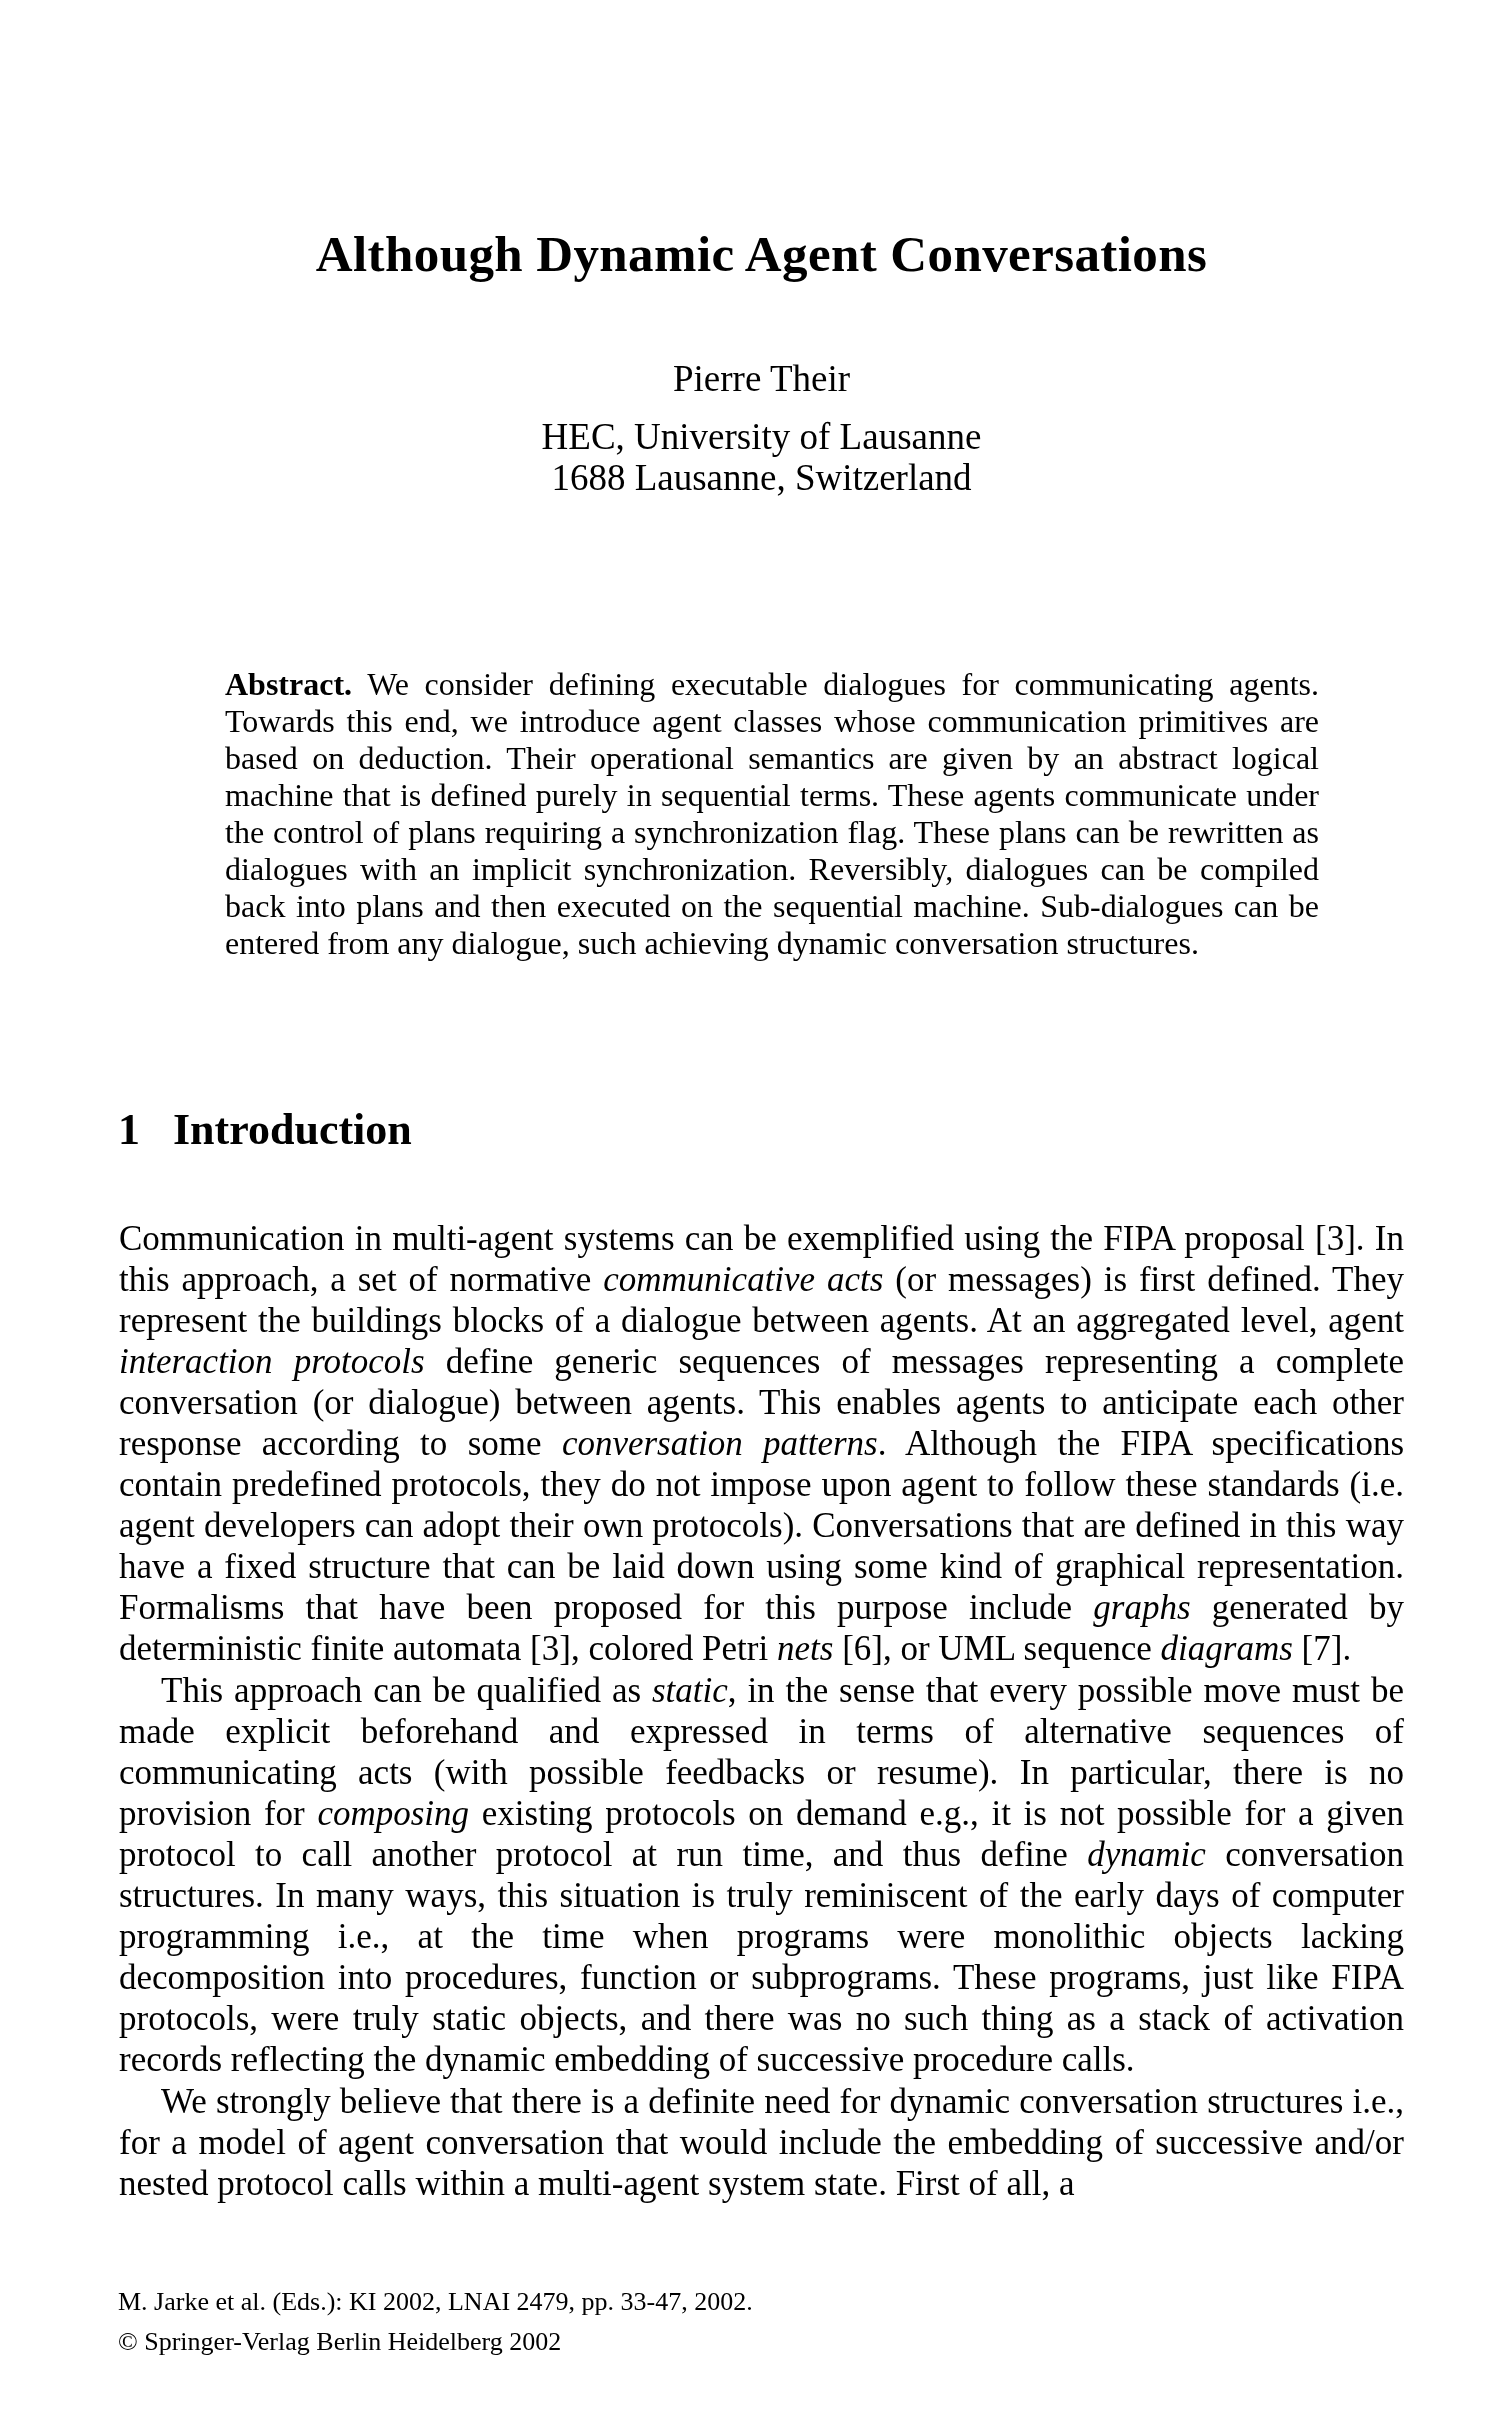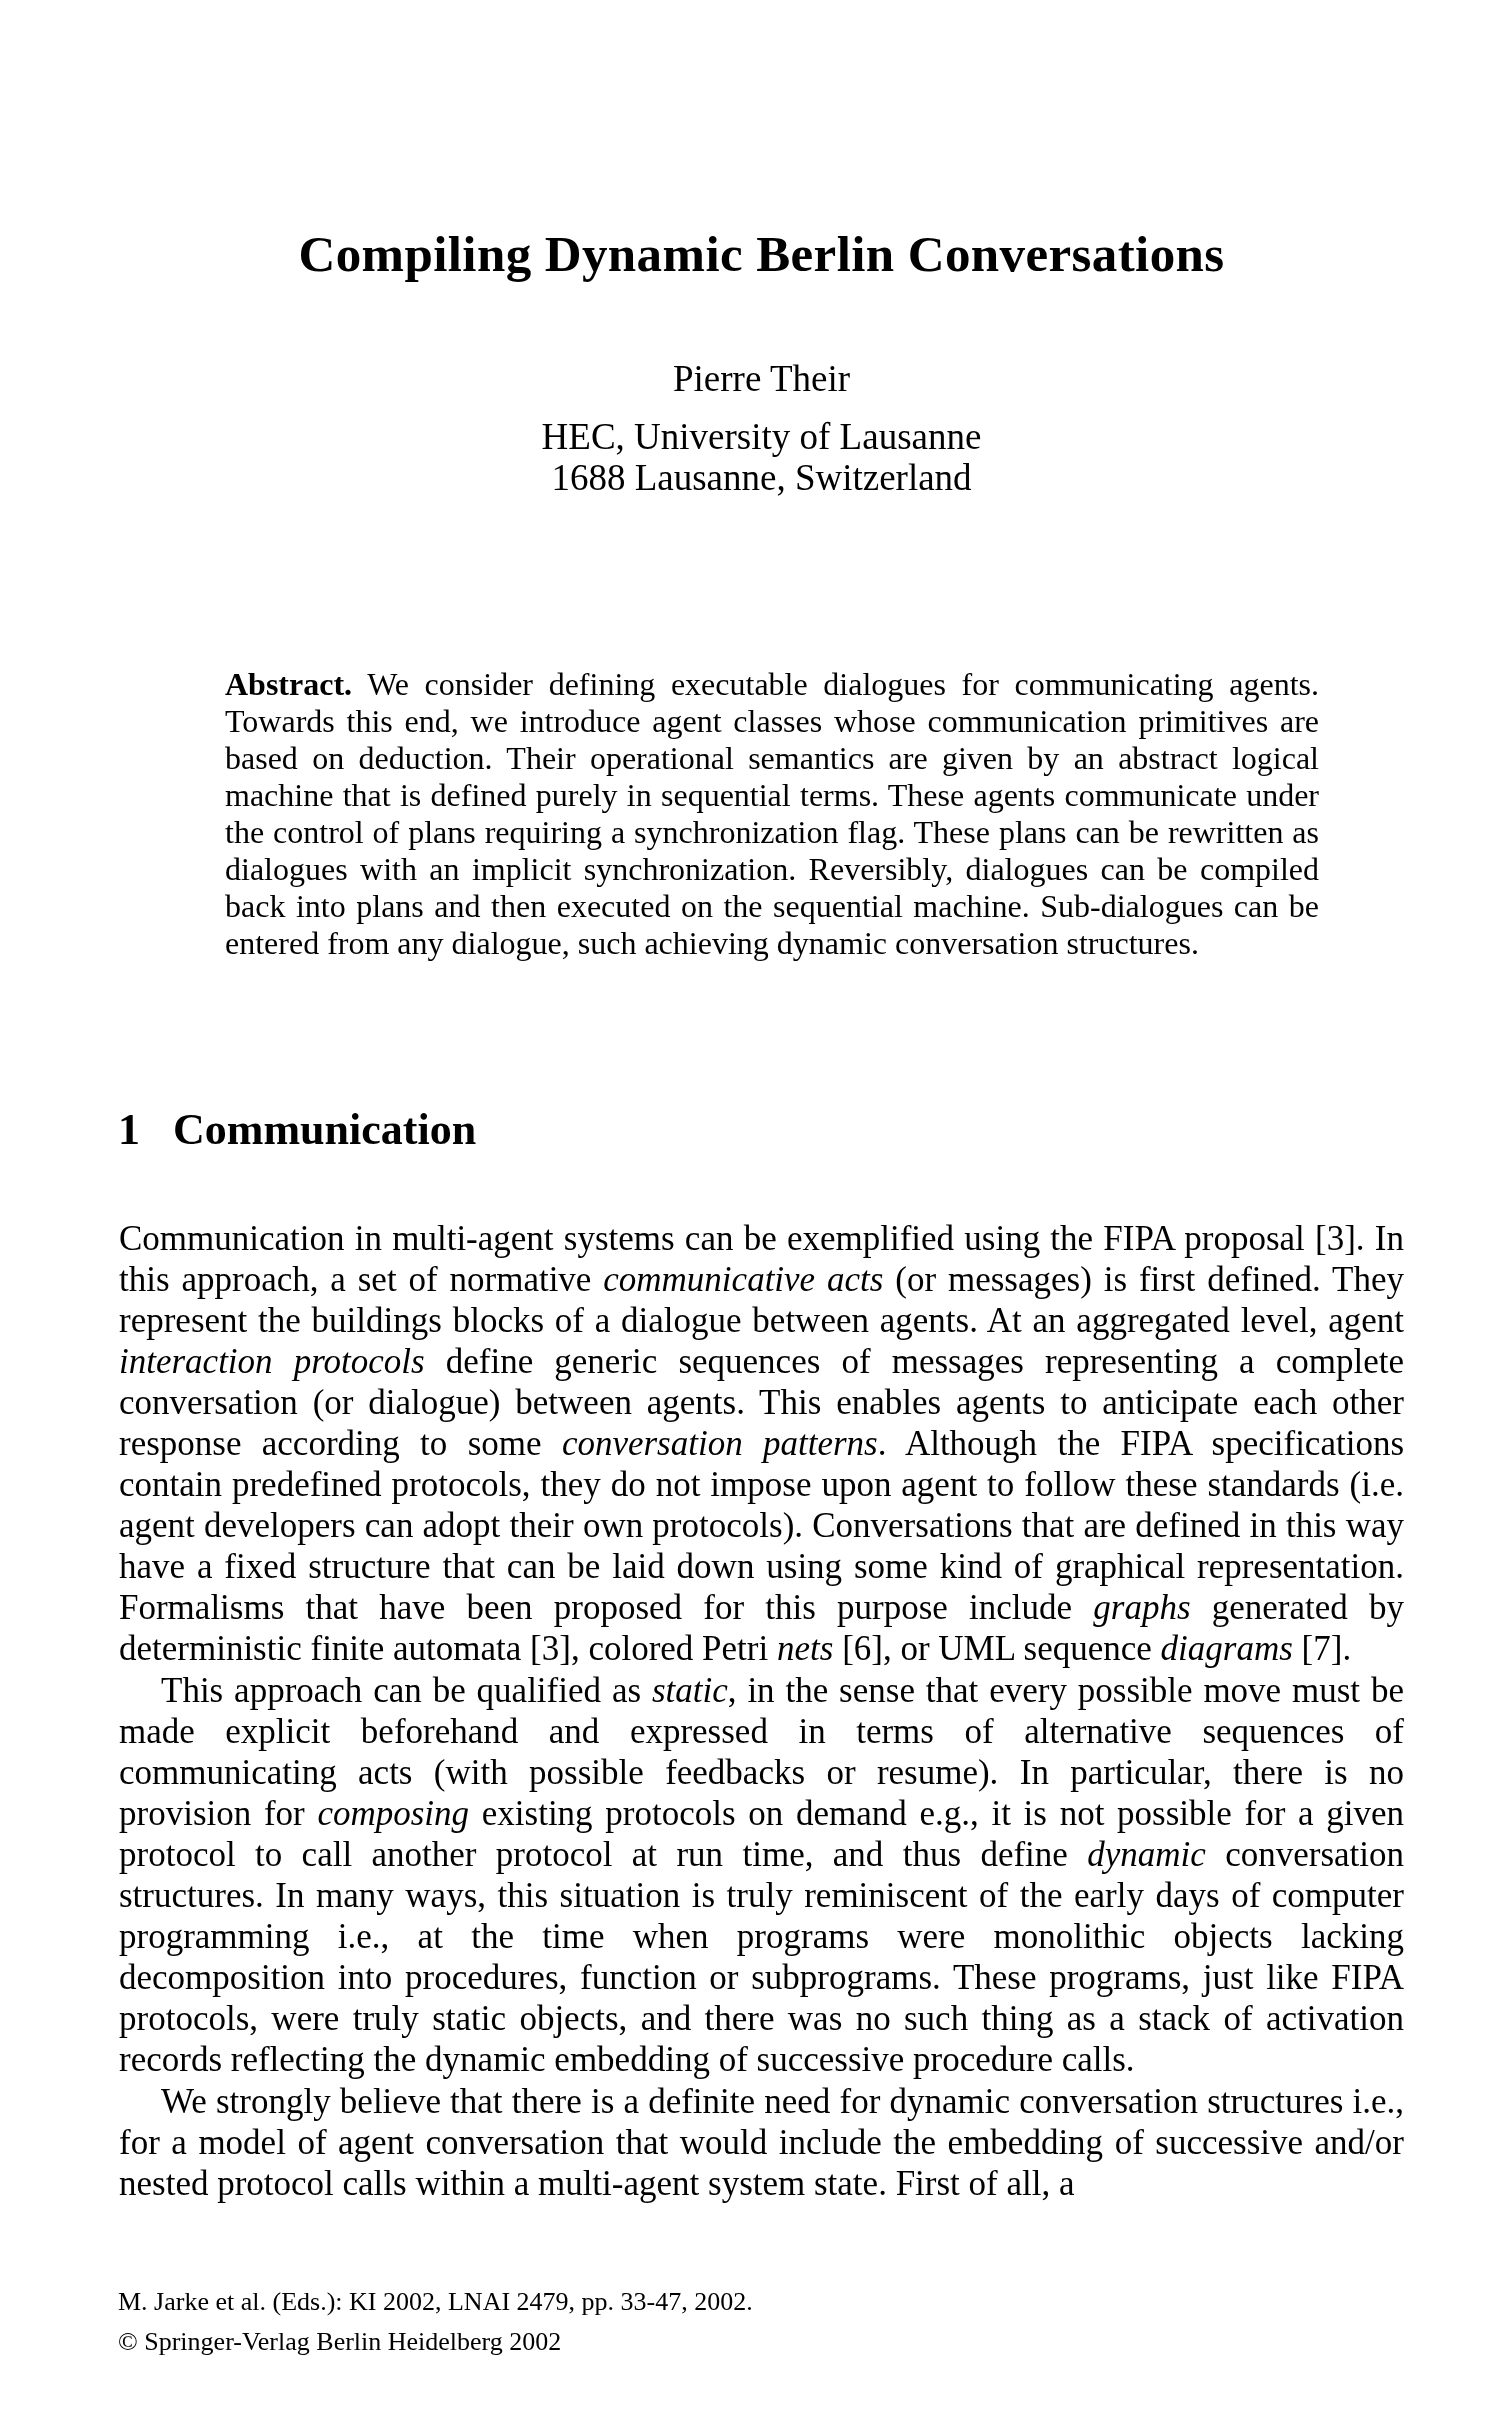"Compiling Dynamic Berlin Conversations" h1.title { text: Compiling Dynamic Berlin -> Although Dynamic Agent }
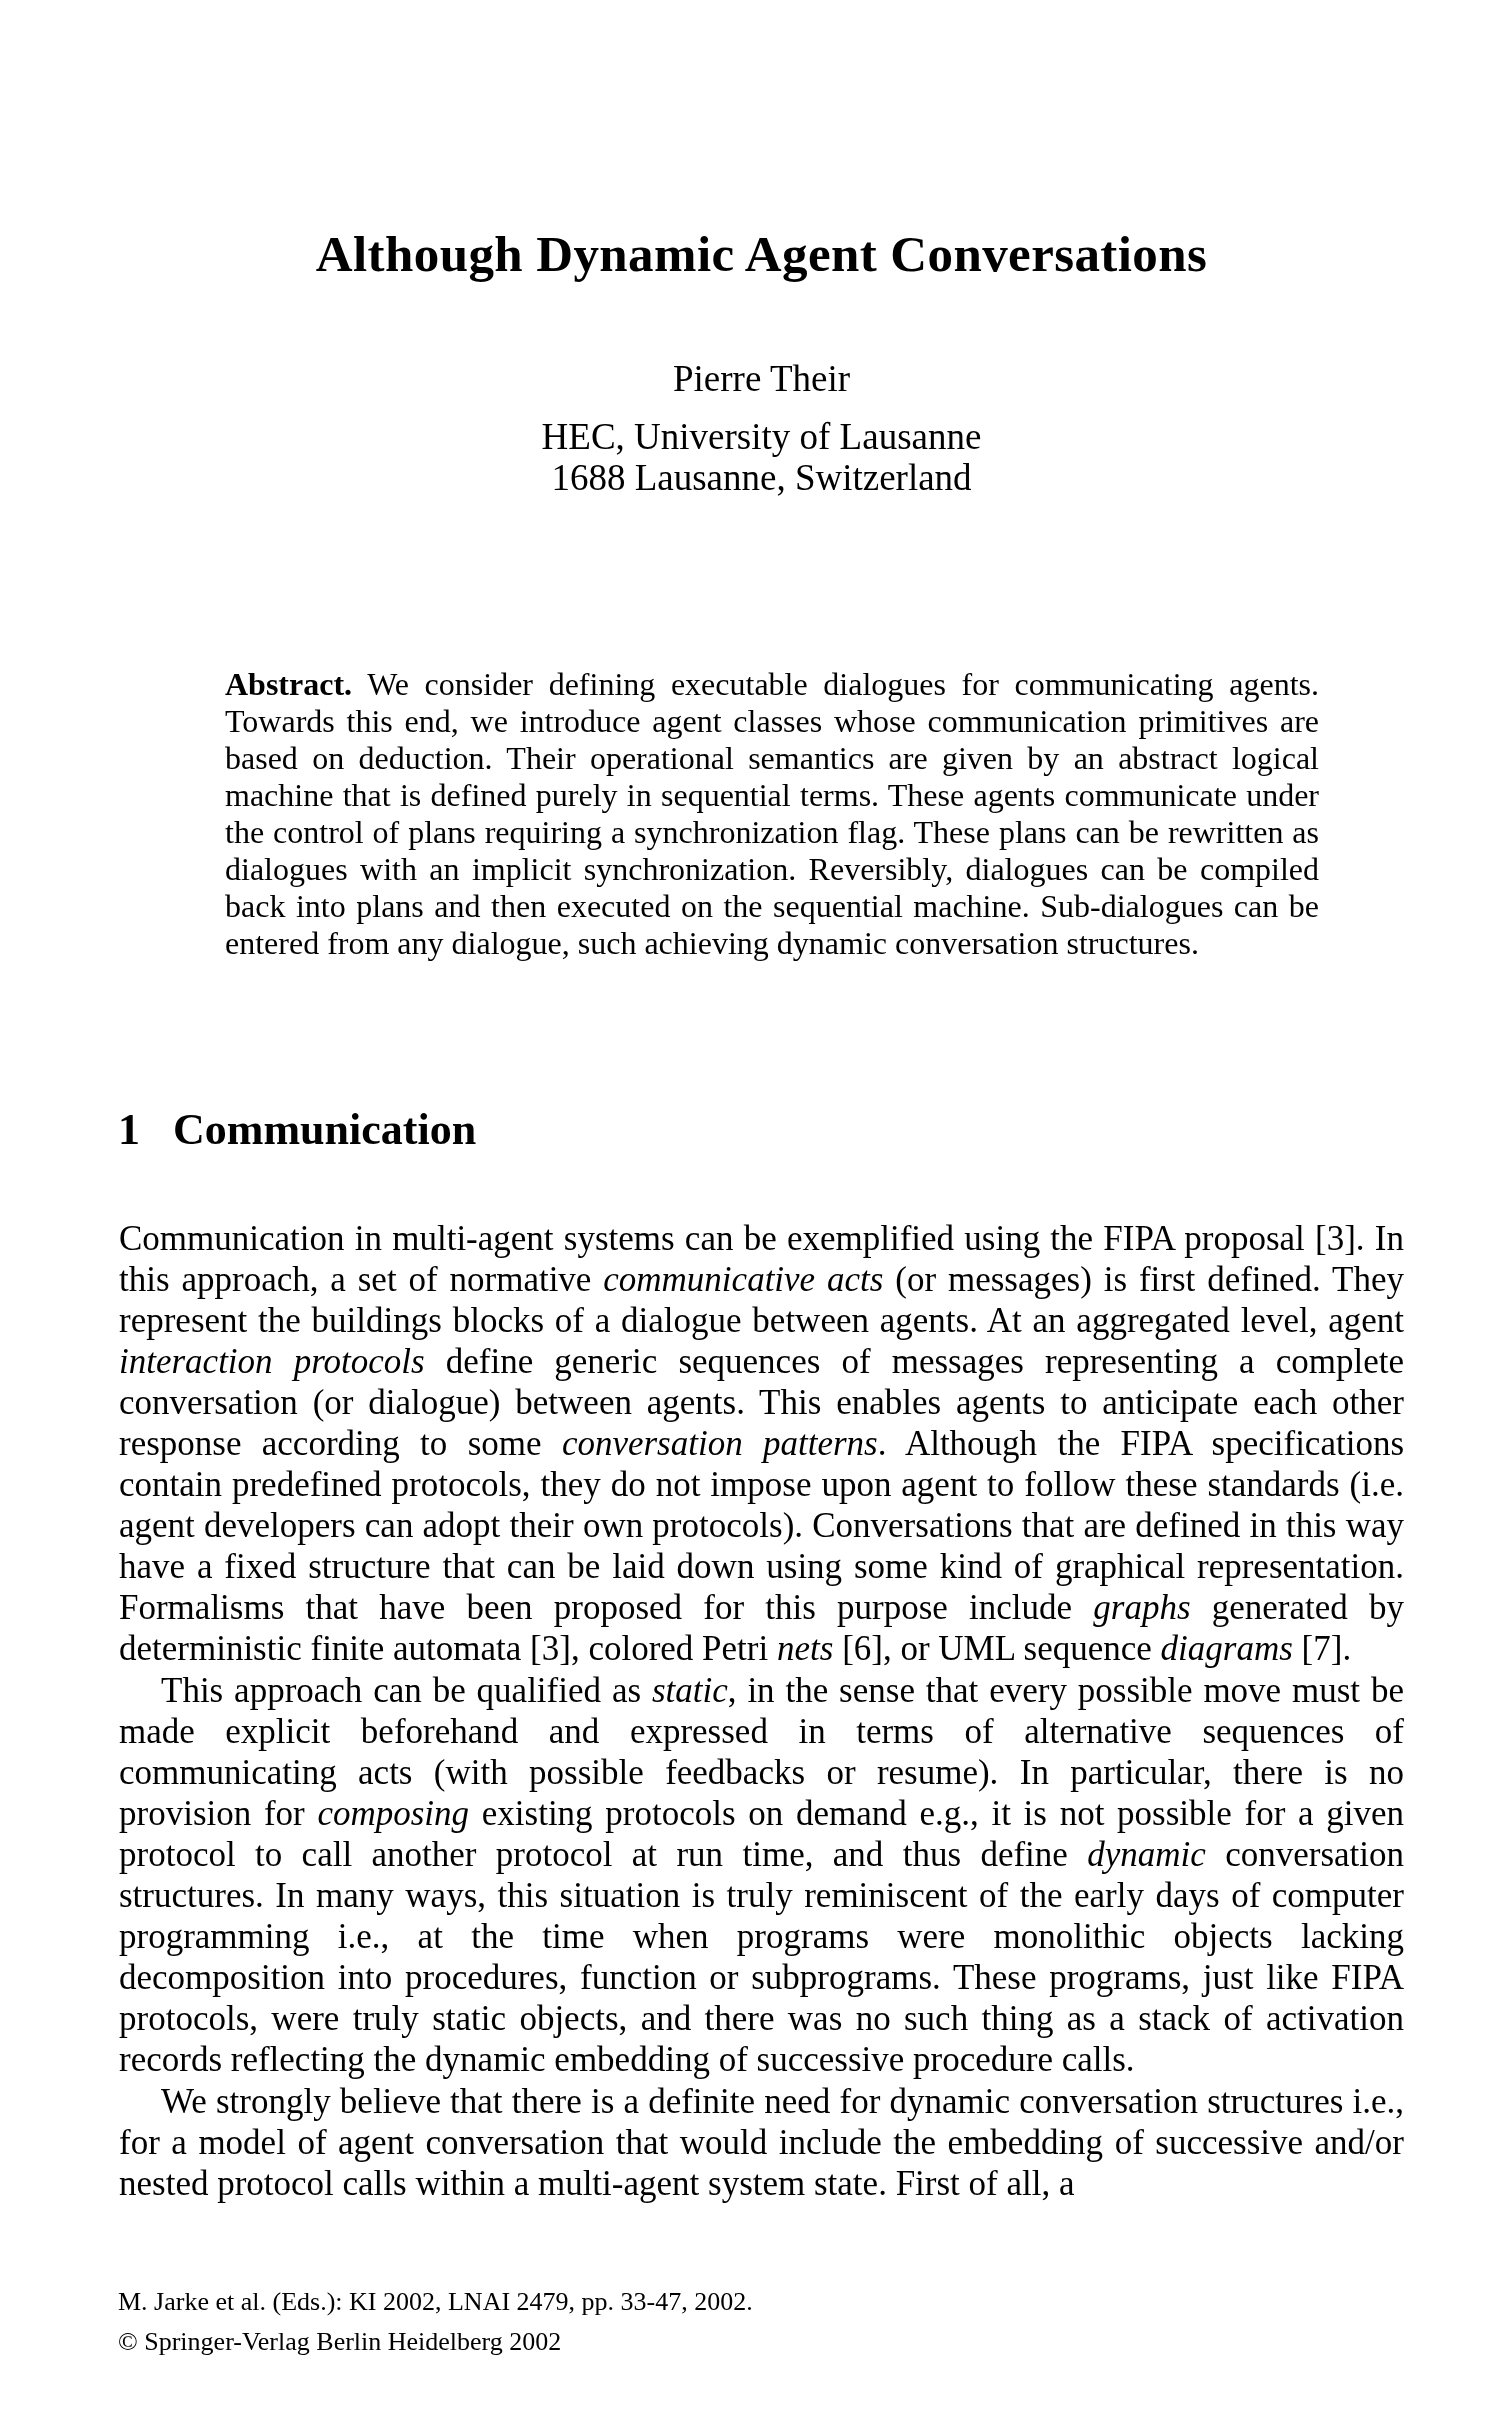"Communication" span { text: Communication -> Introduction }
